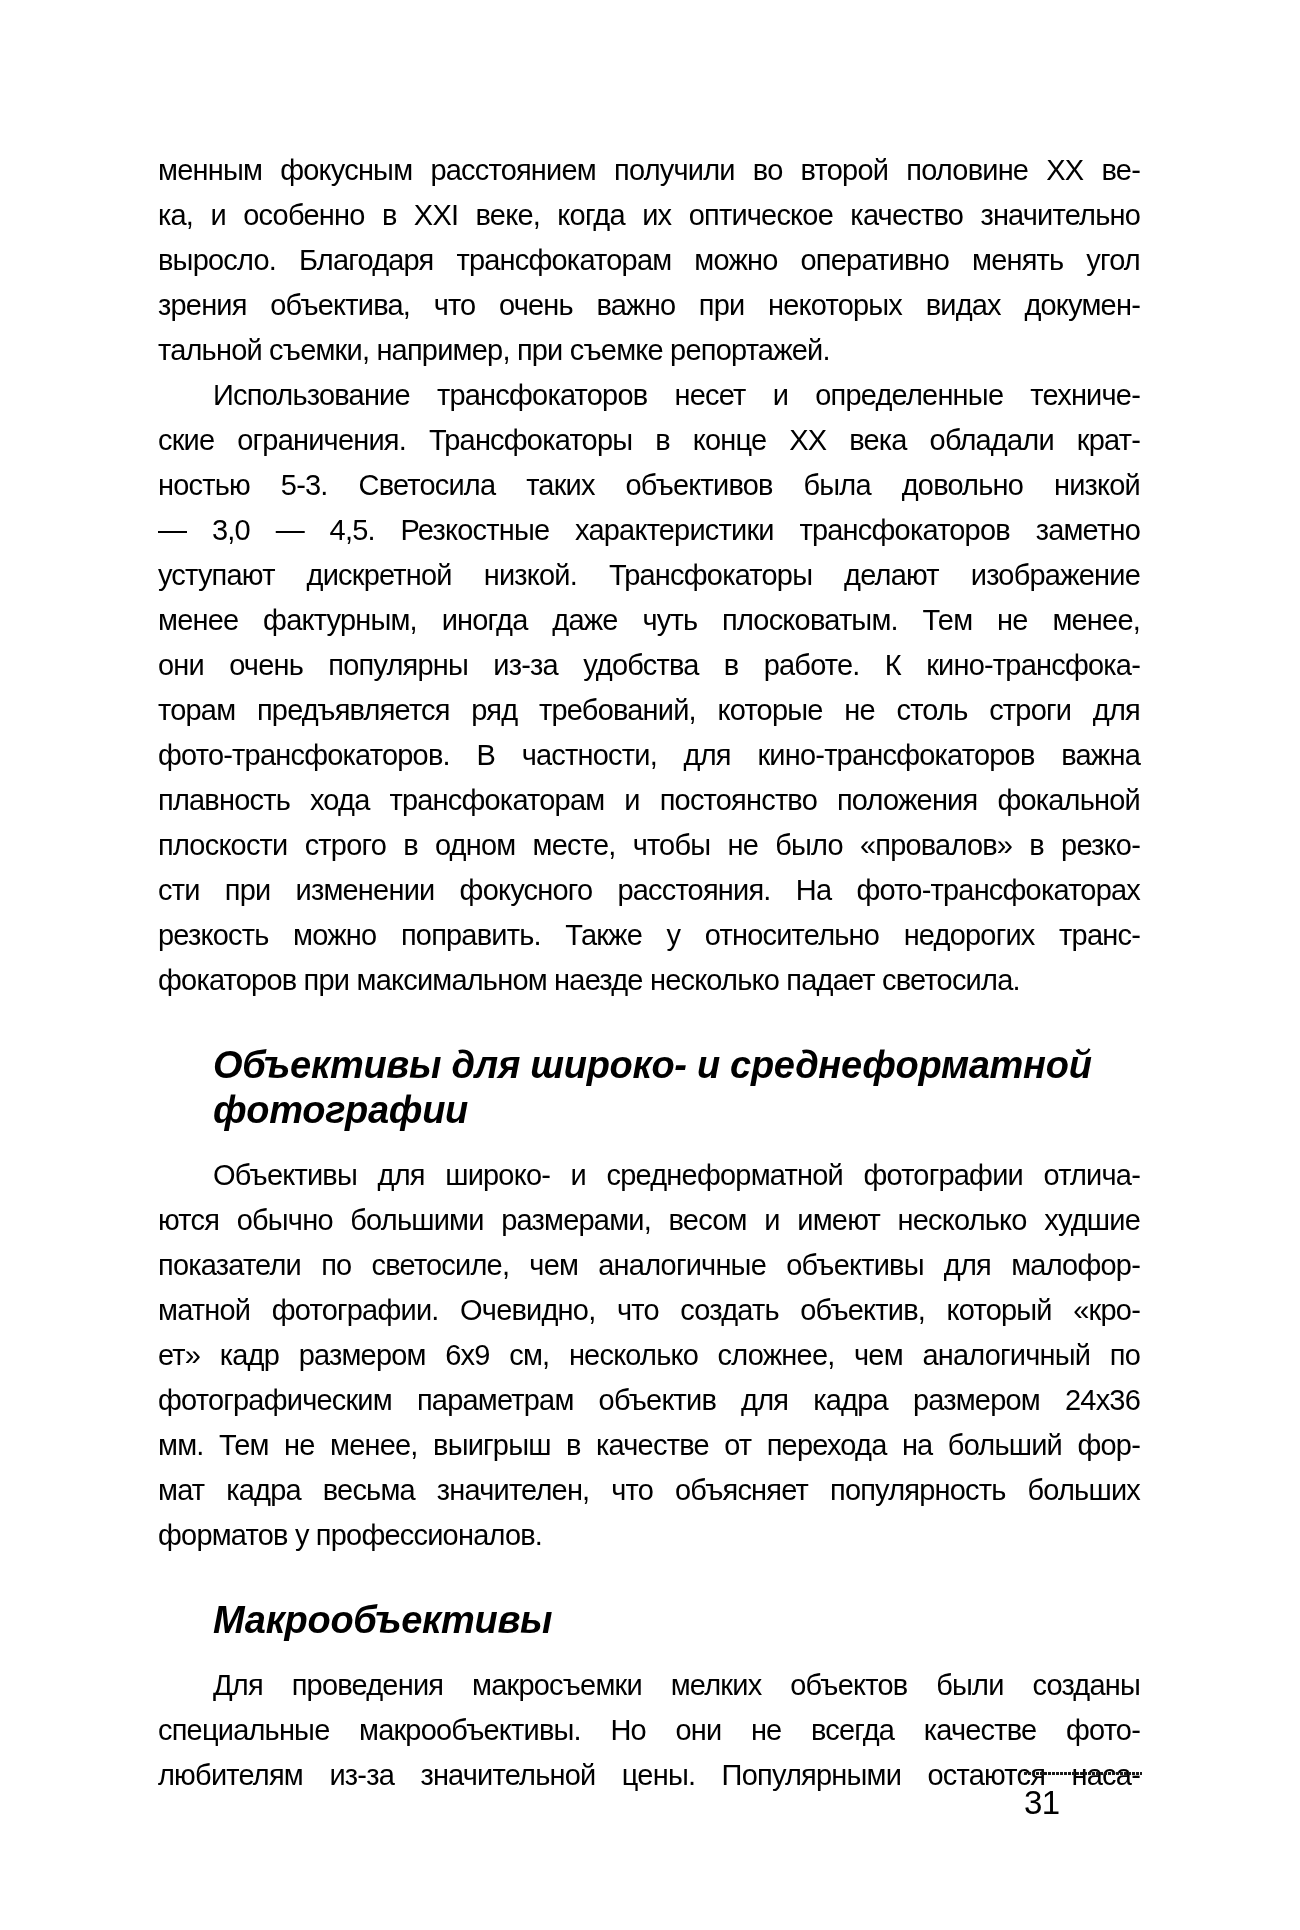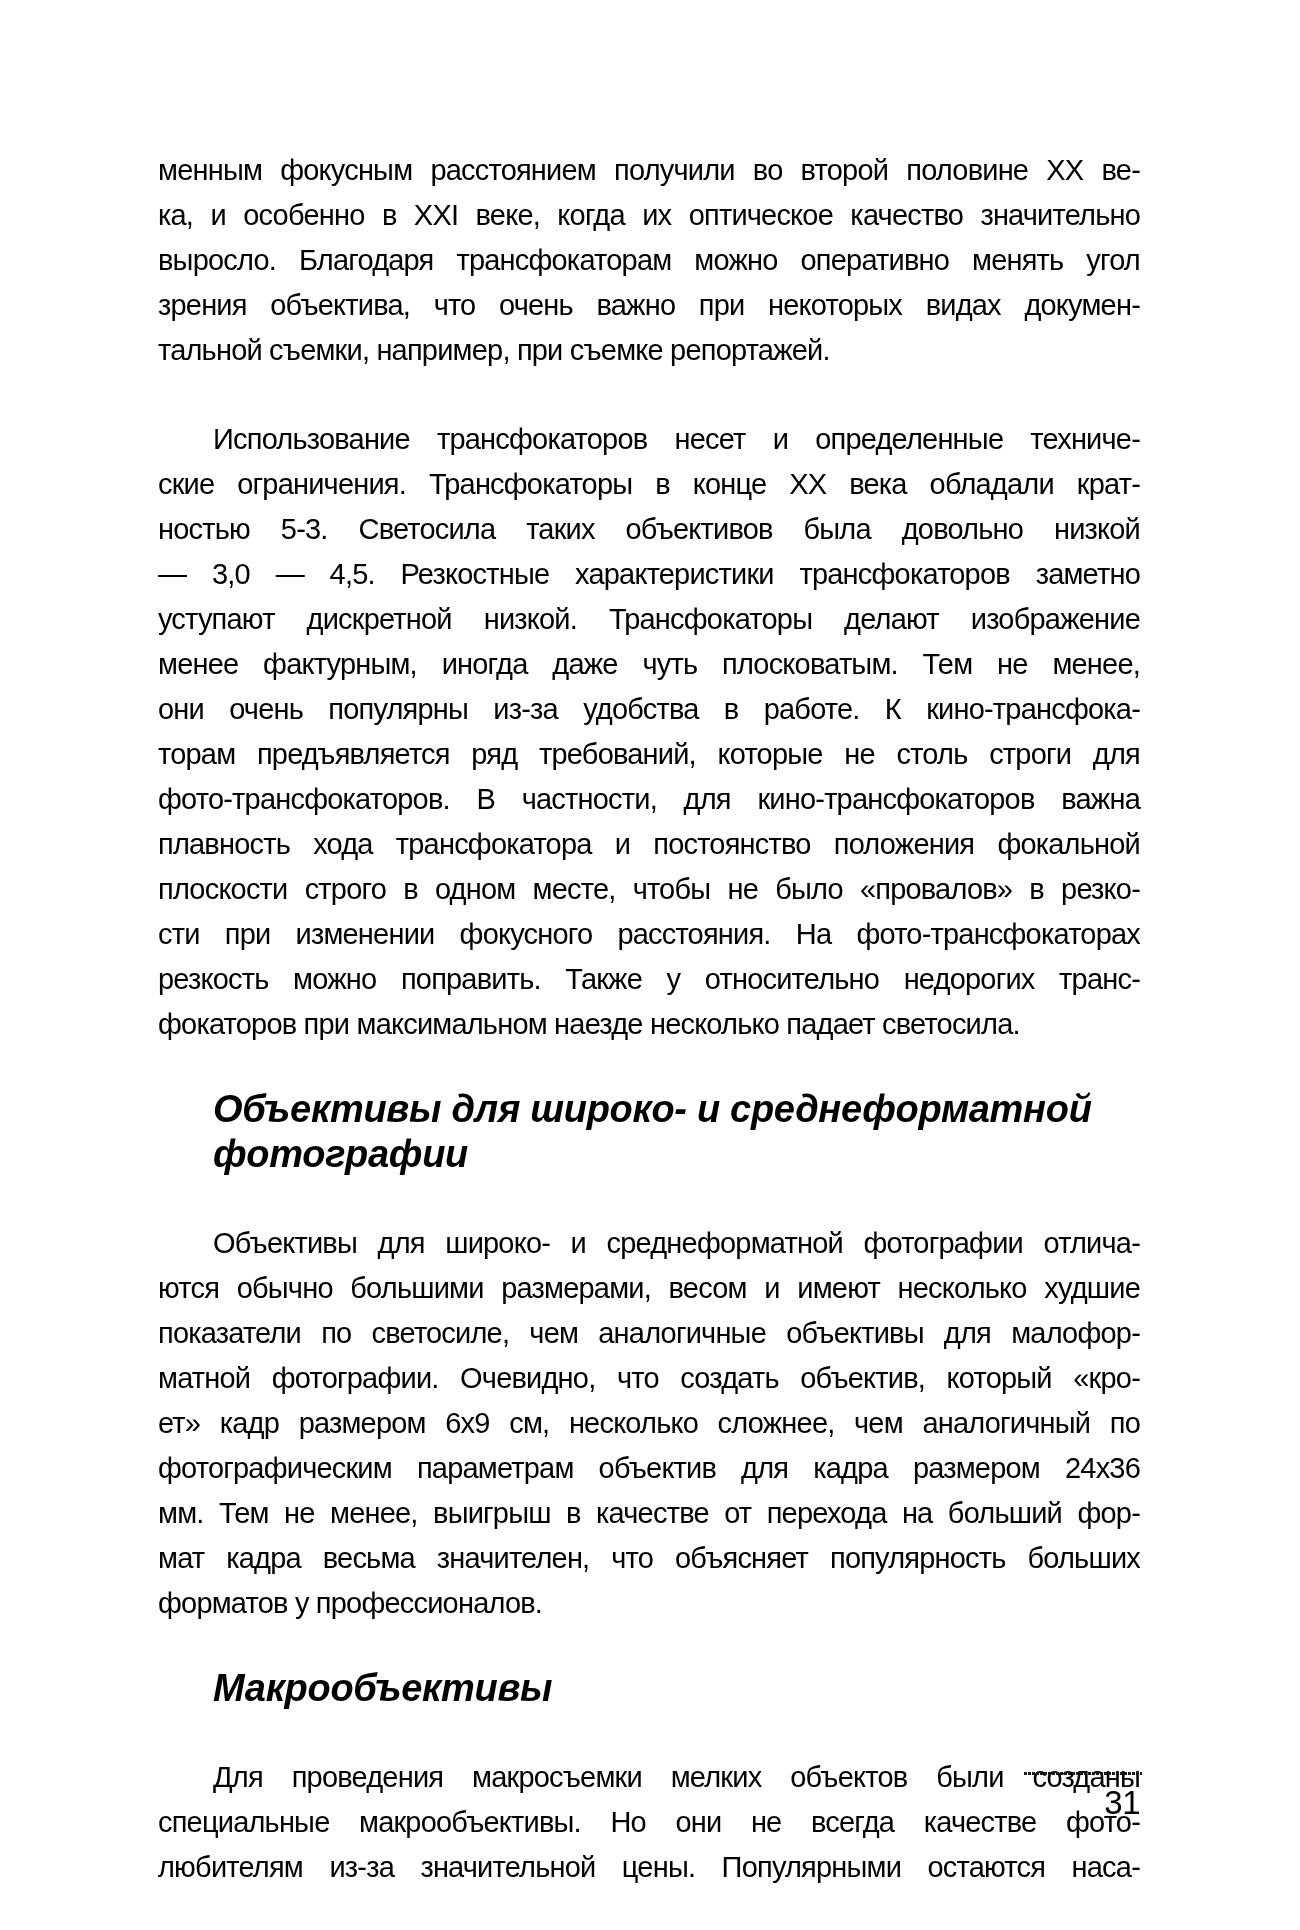"Использование трансфокаторов несет и" .line.indent { margin-top: 44px -> none }
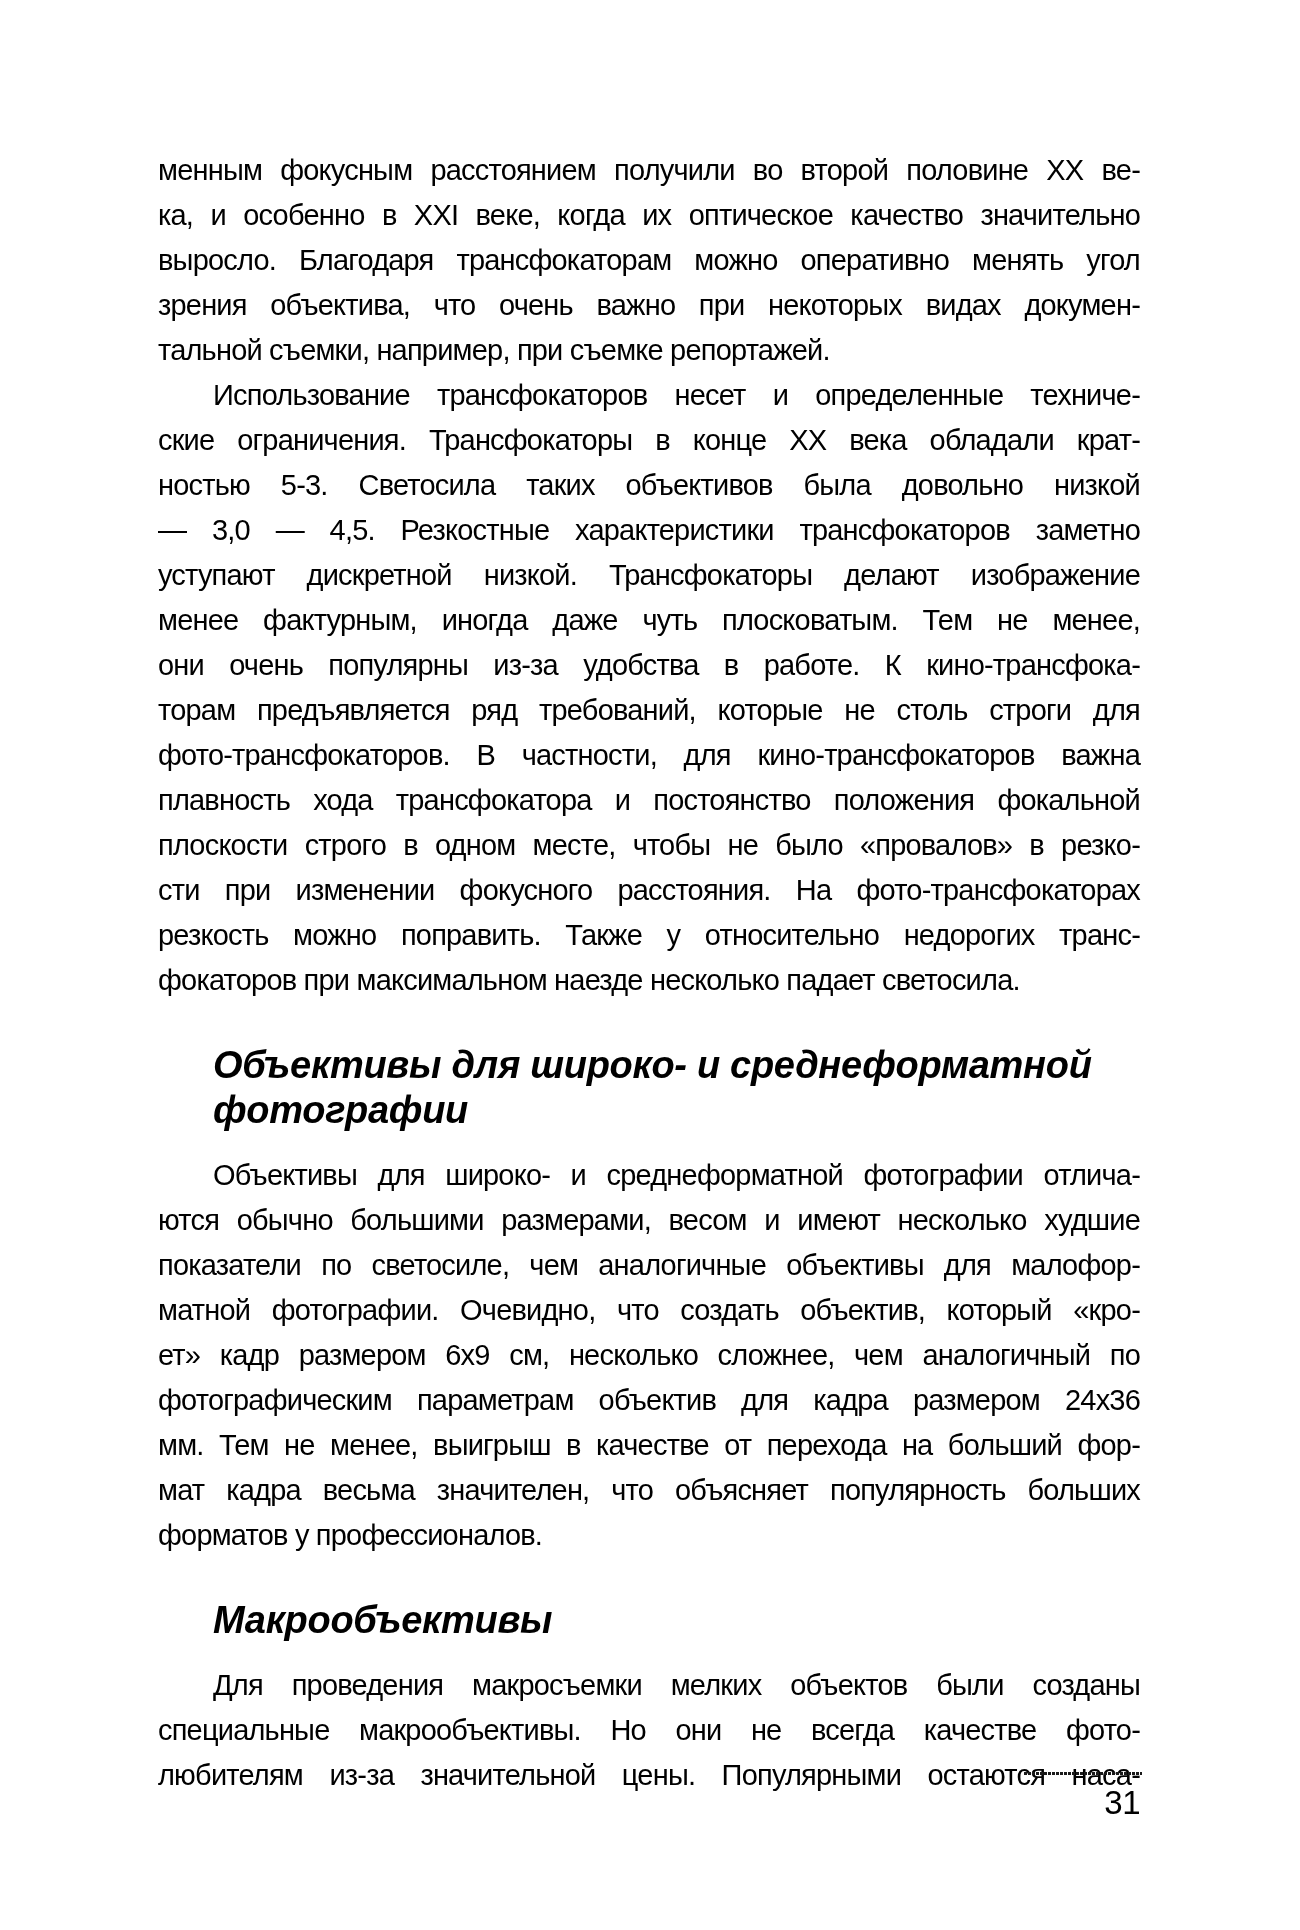"плавность хода трансфокатора и" div.line { text: трансфокатора -> трансфокаторам }
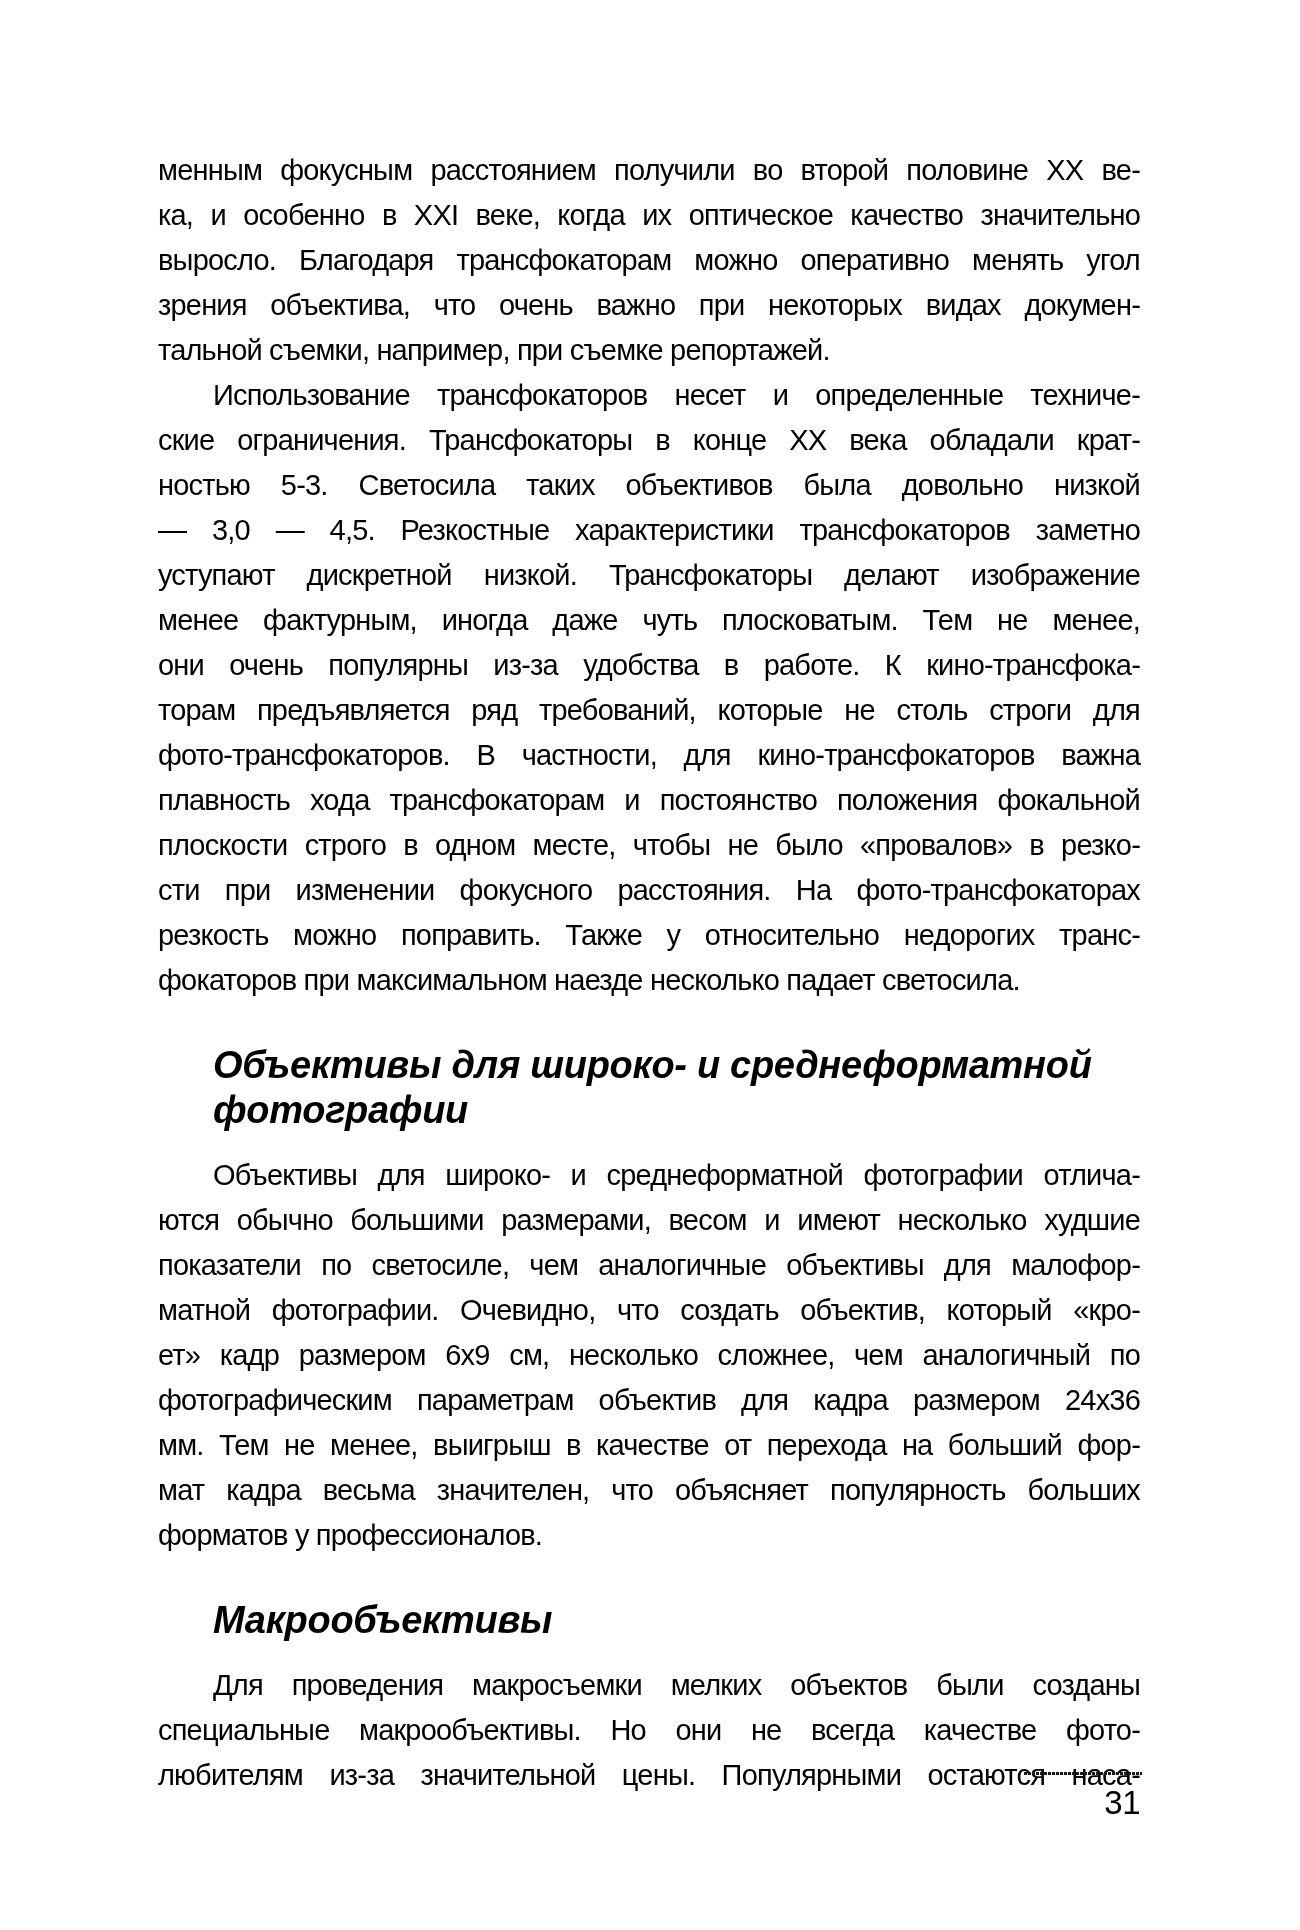"31" .footer { text-align: right -> none }
